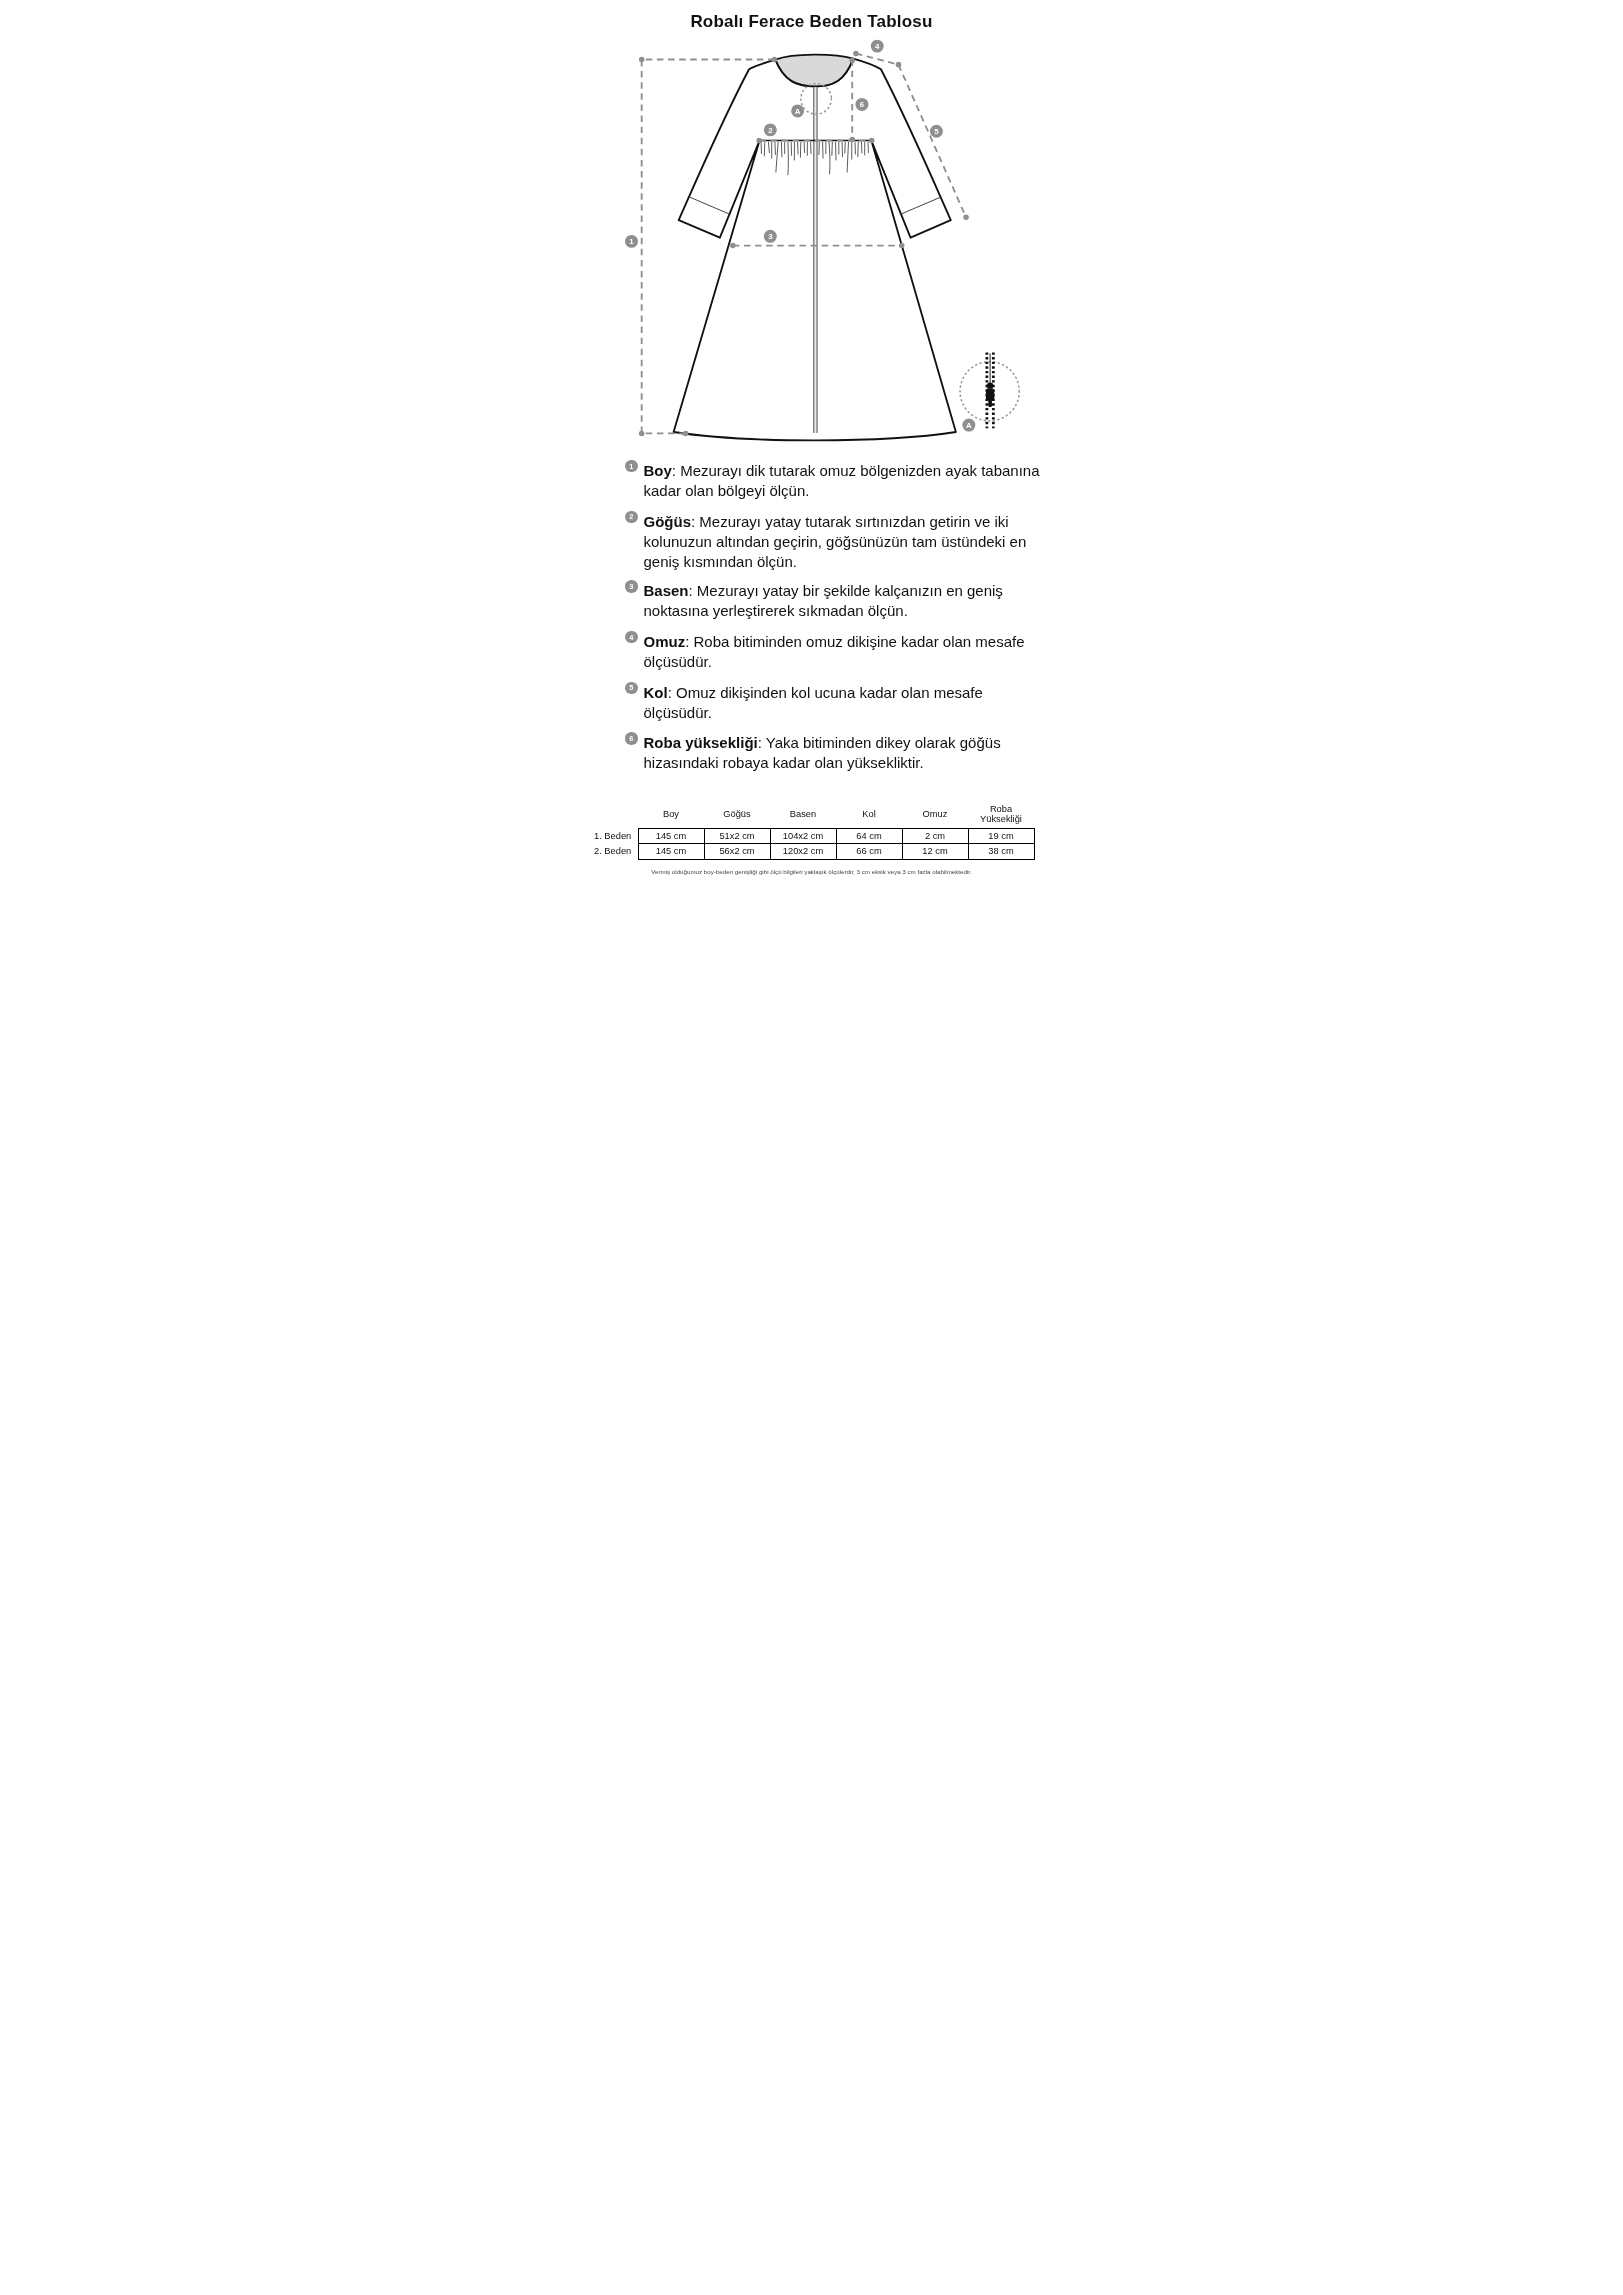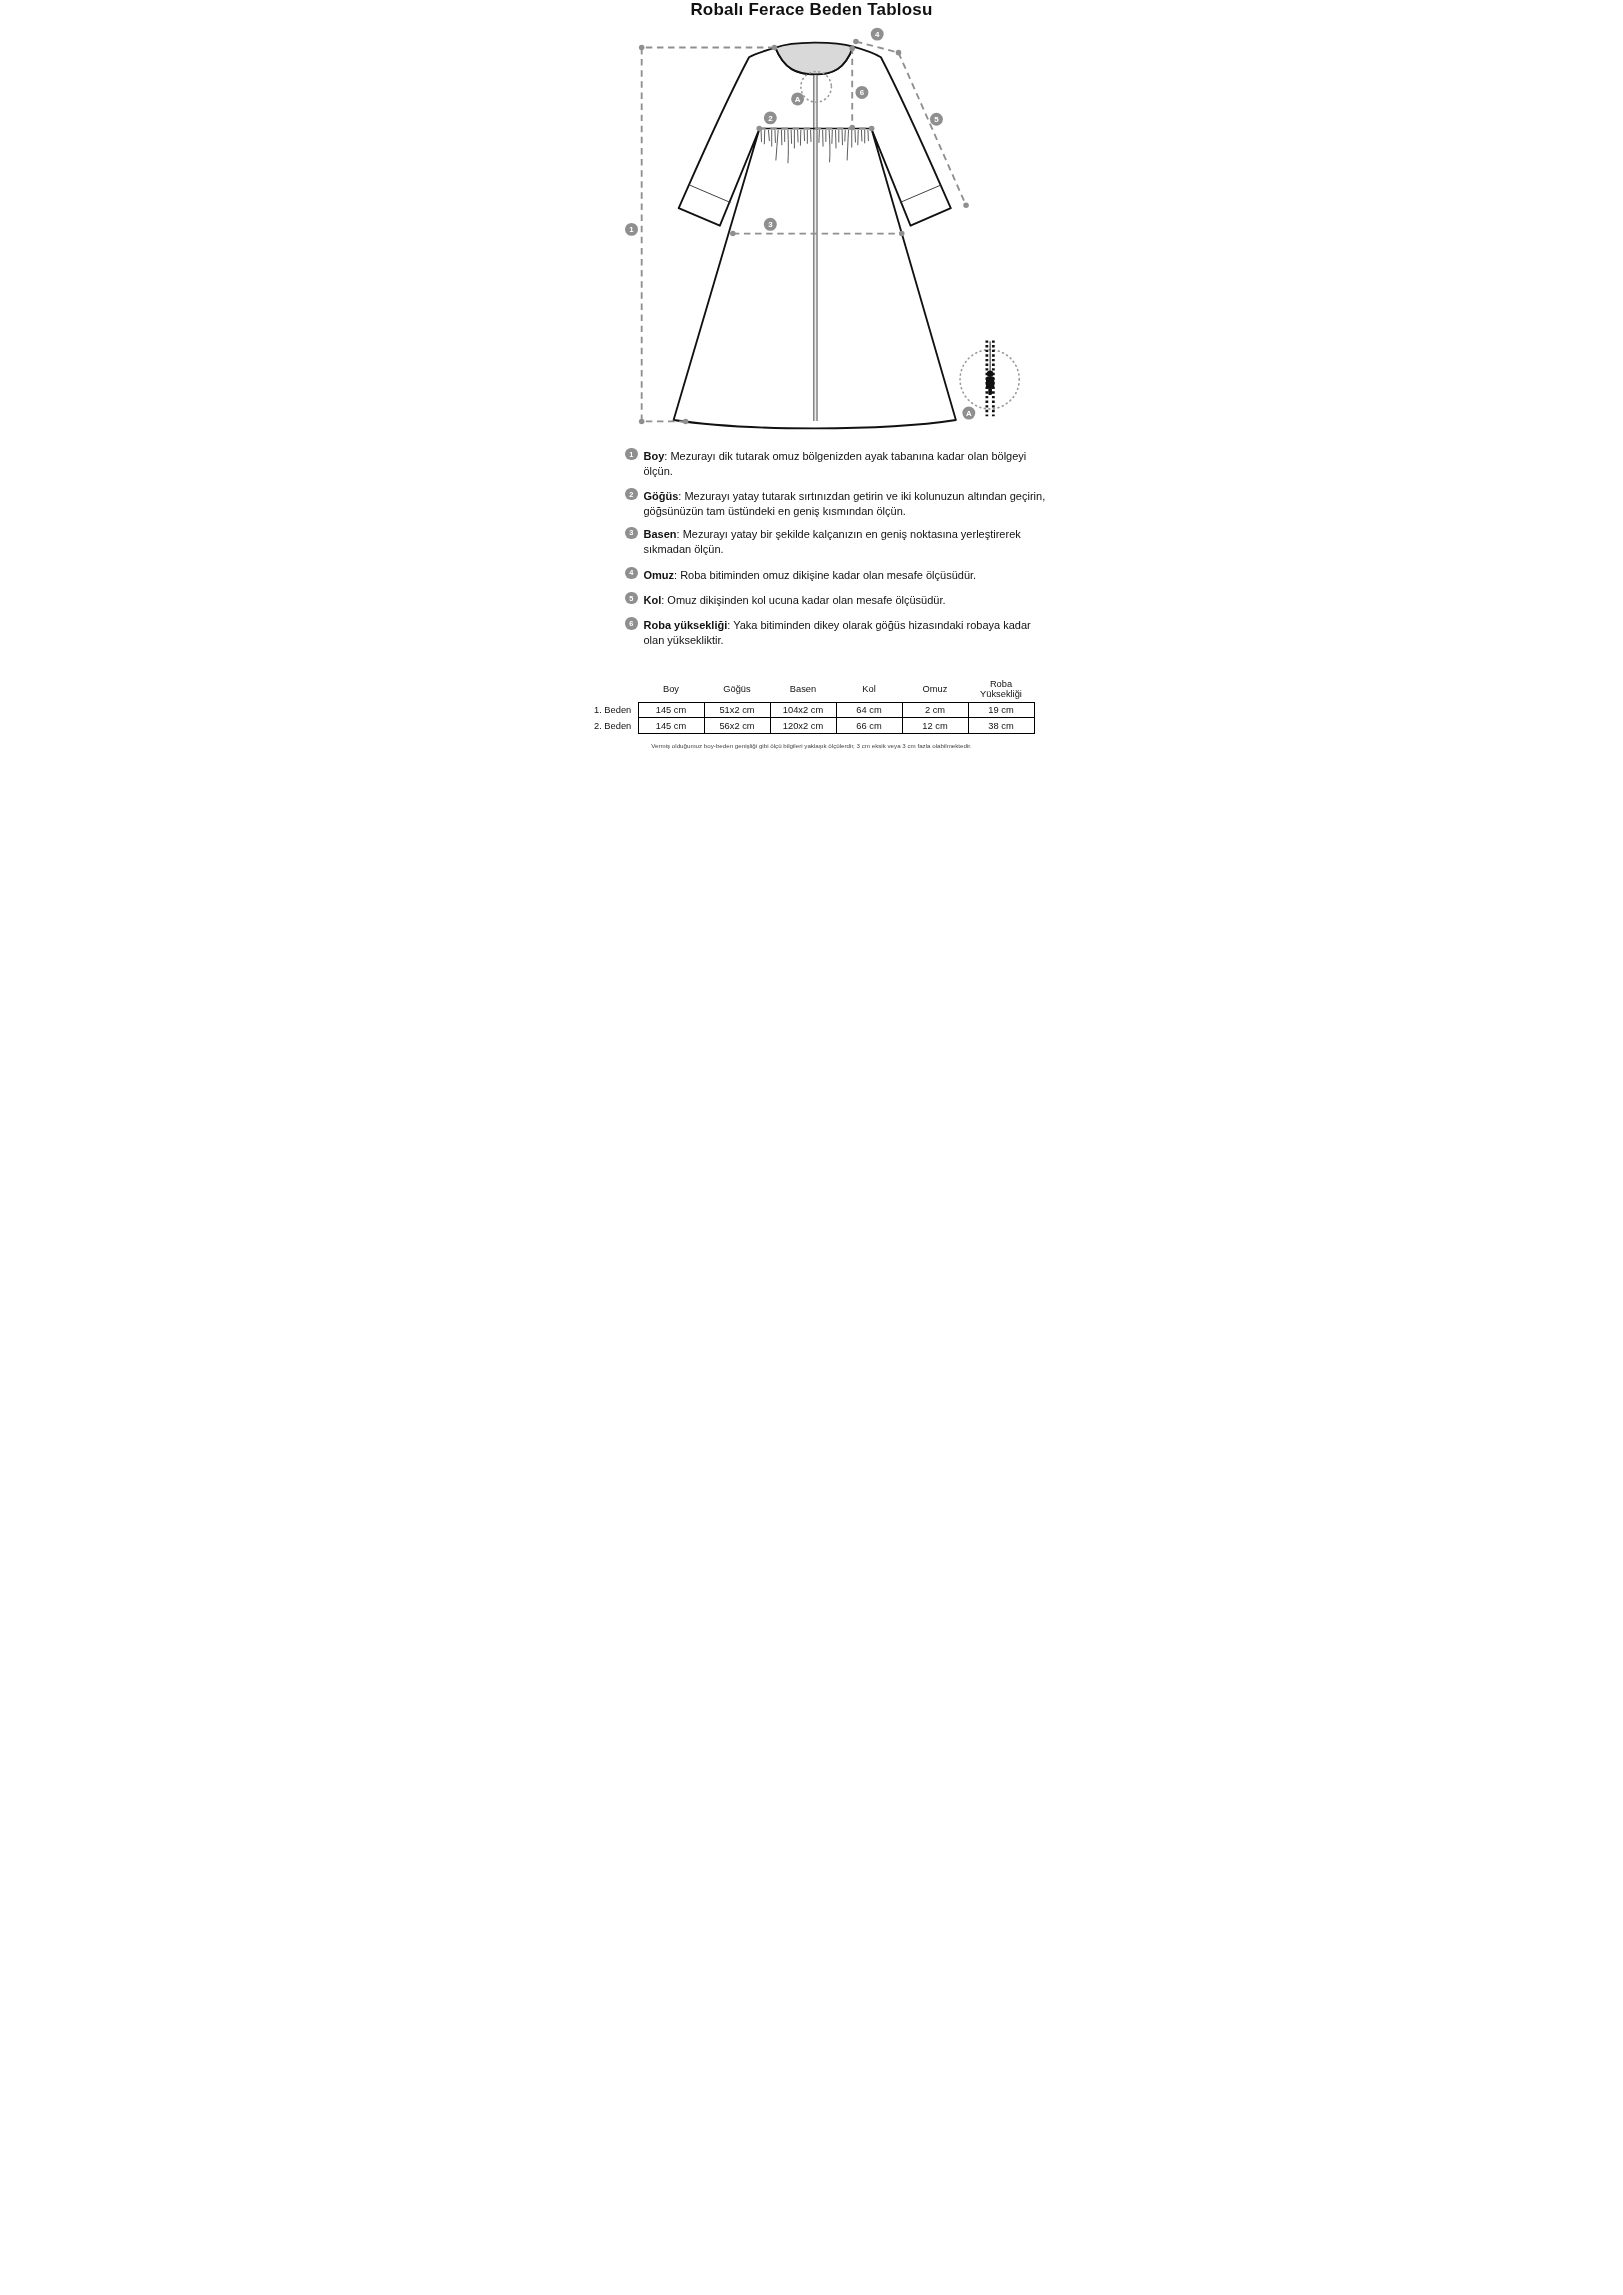"Robalı Ferace Beden Tablosu" .page { padding-top: none -> 12px }
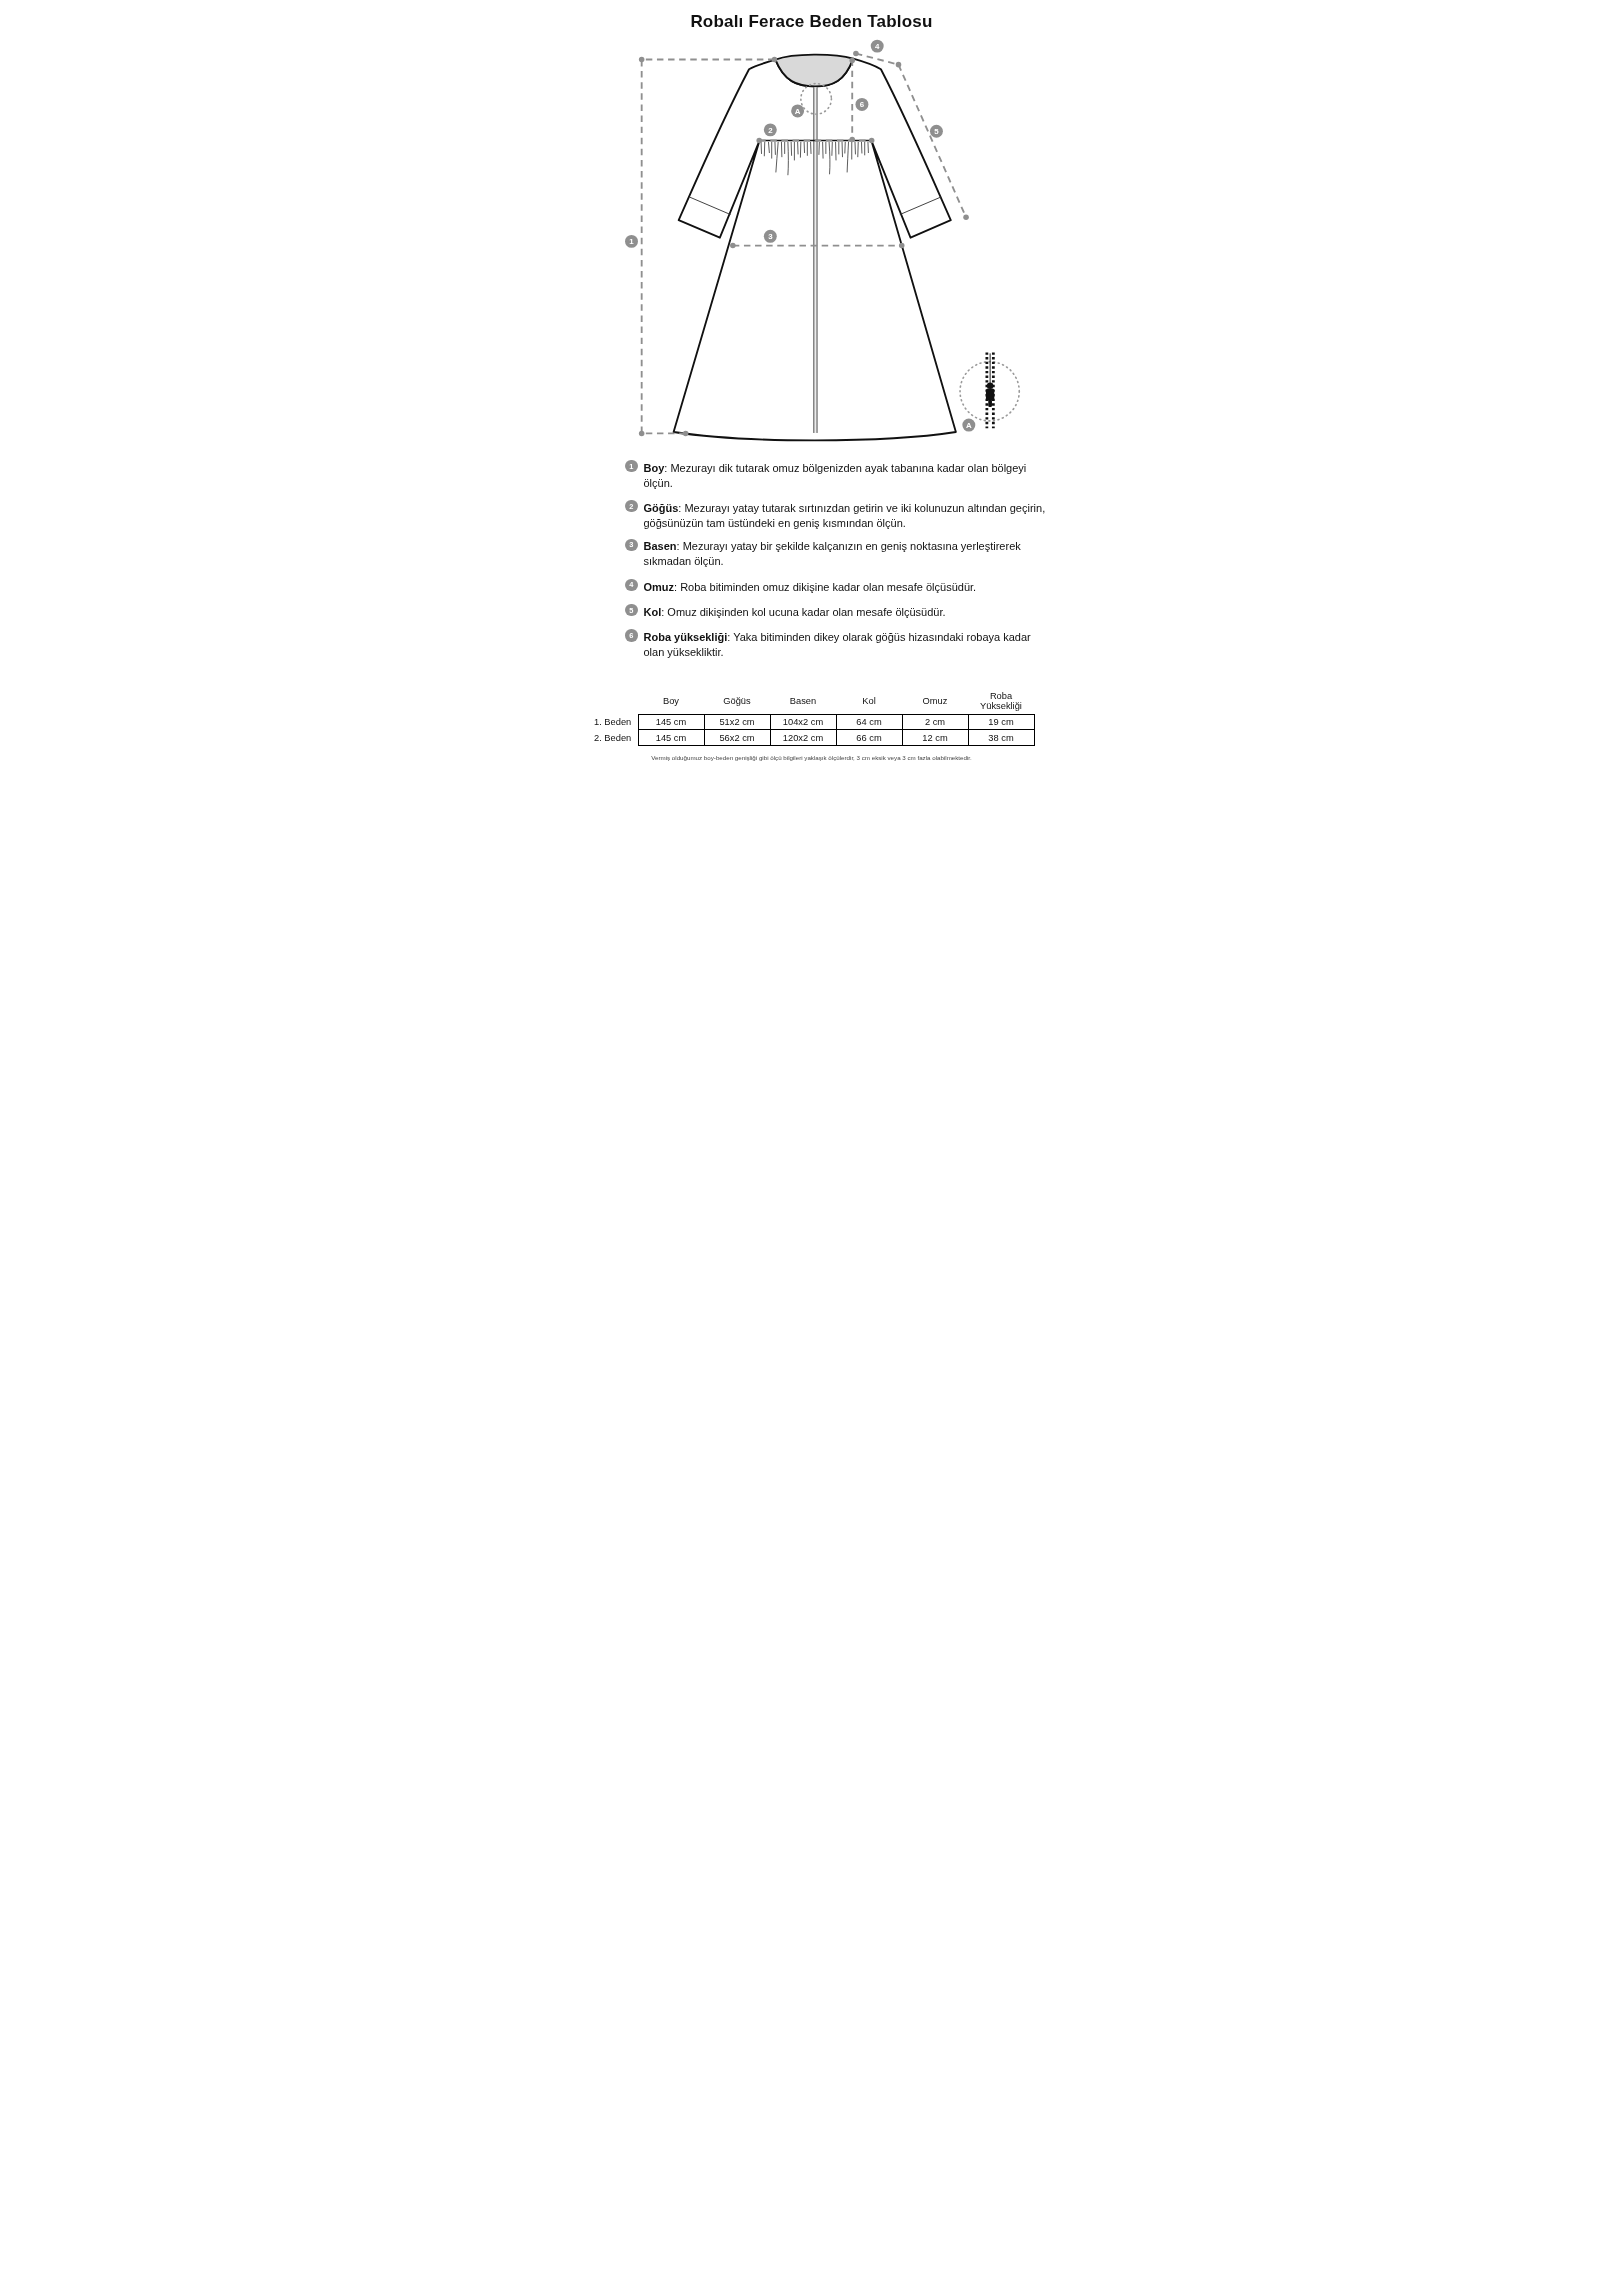"Boy: Mezurayı dik tutarak omuz" .legend-text { font-size: 11px -> 15px }
